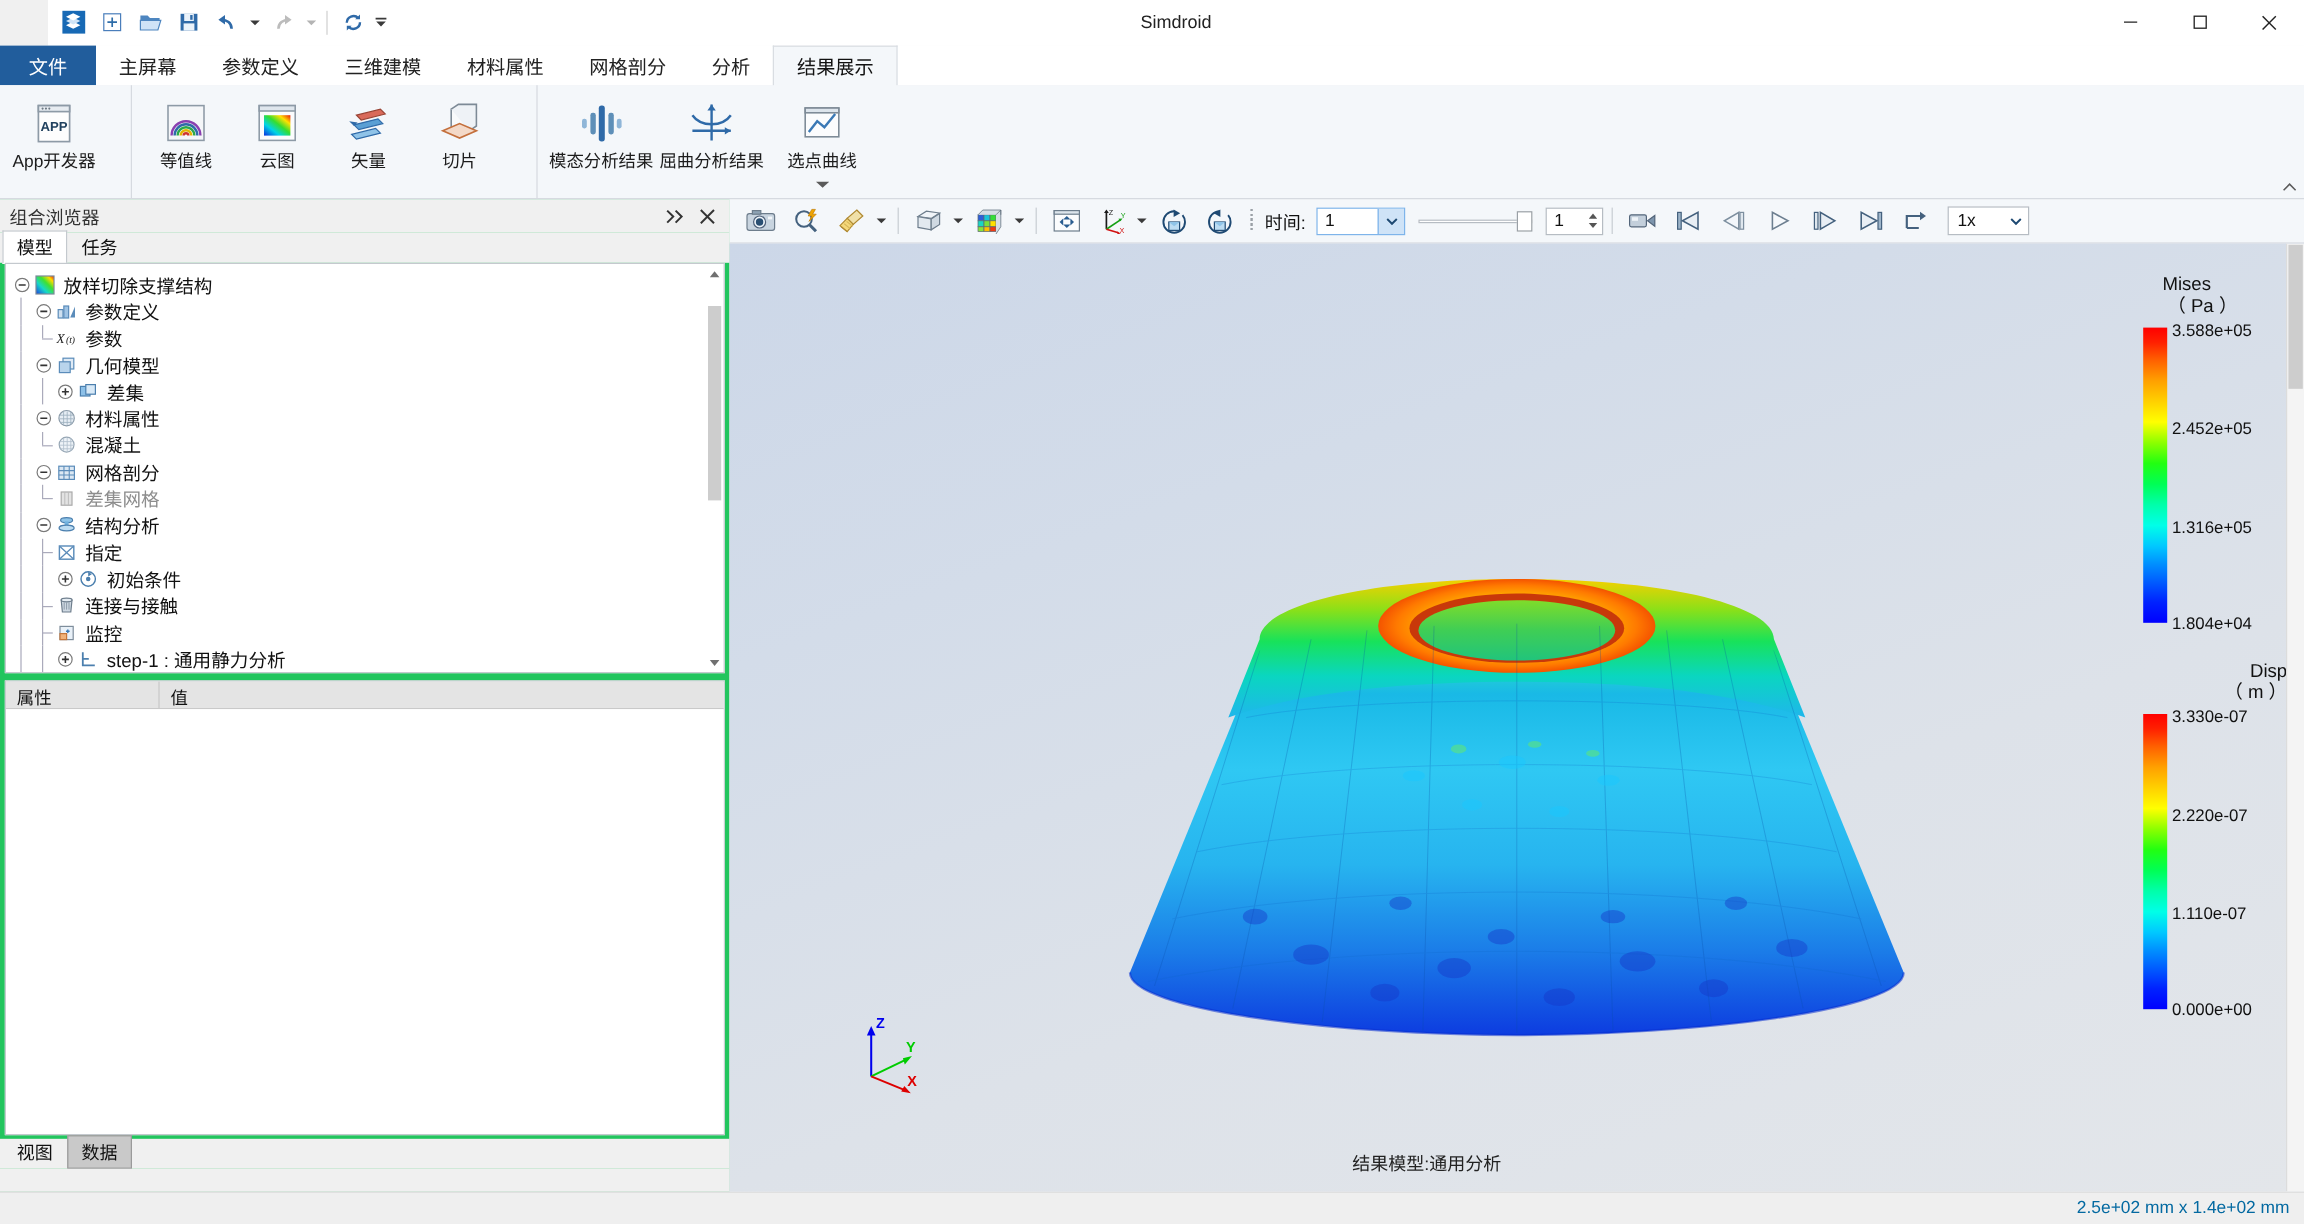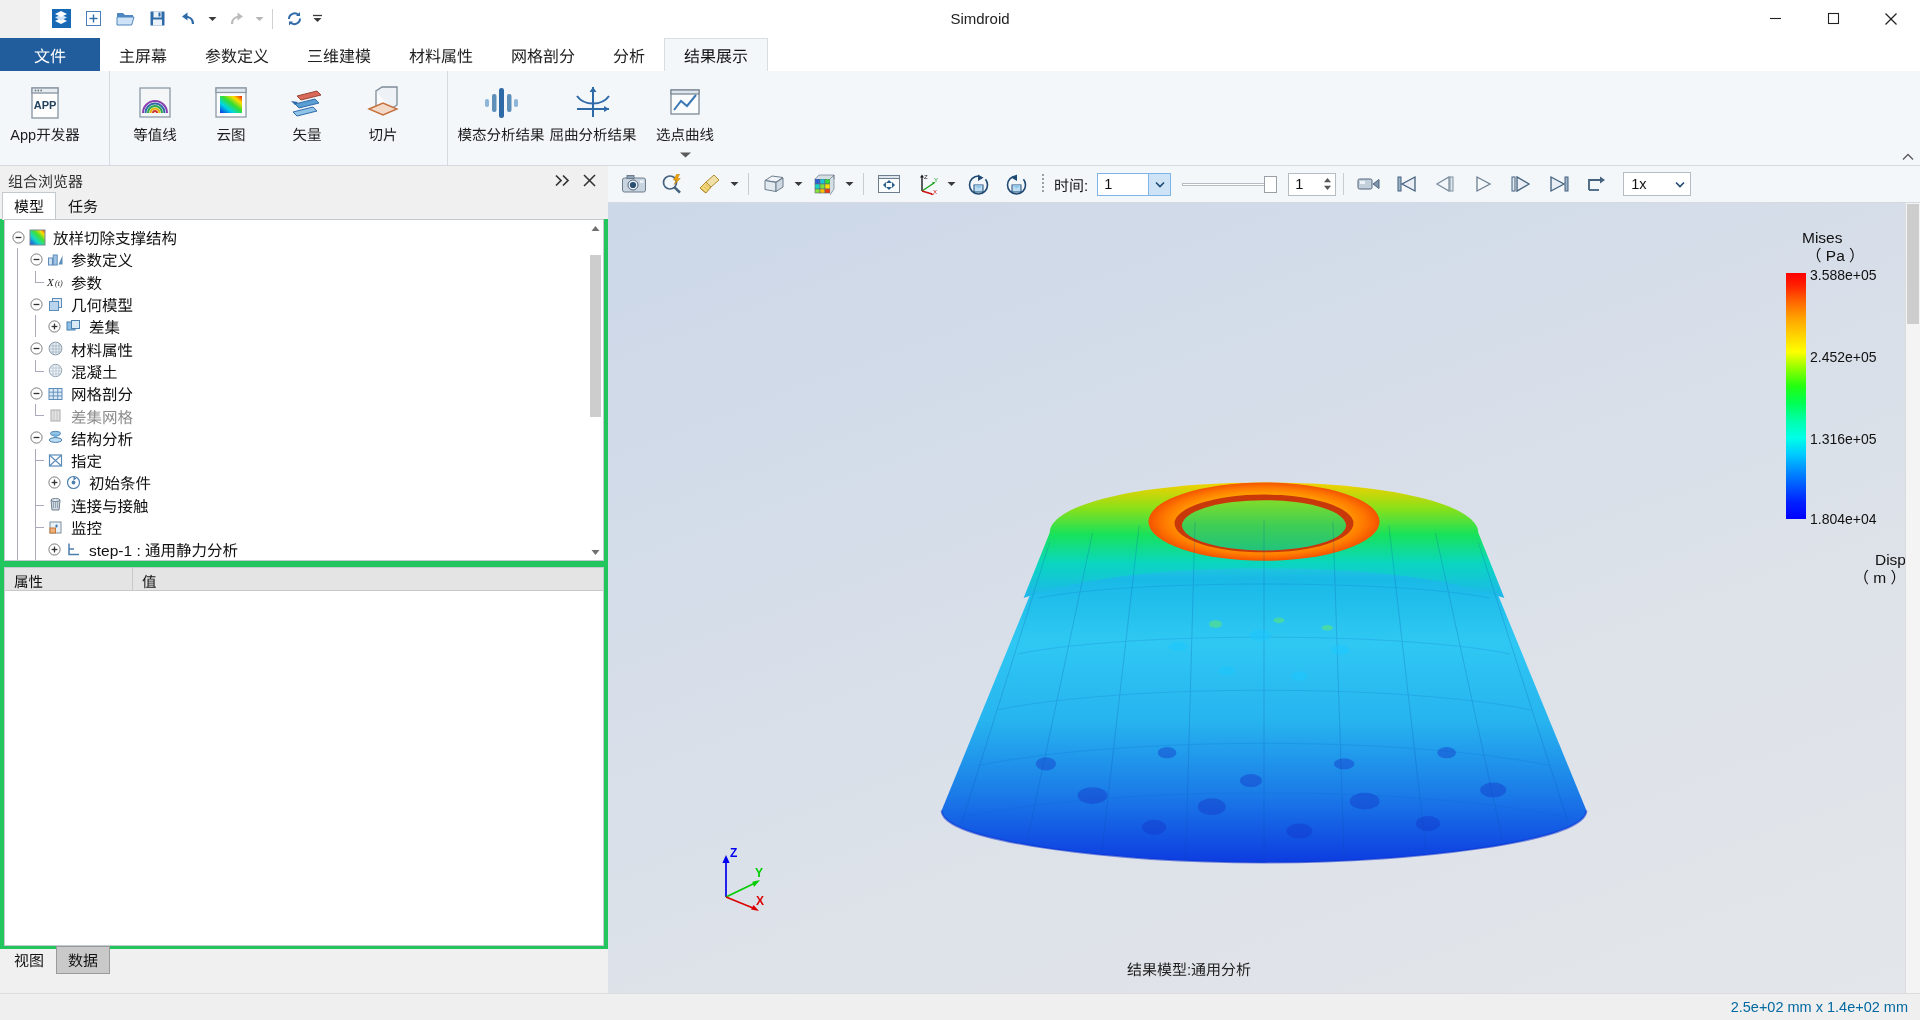"文件" .rtab.file { padding: 0 34px -> 0 24px }
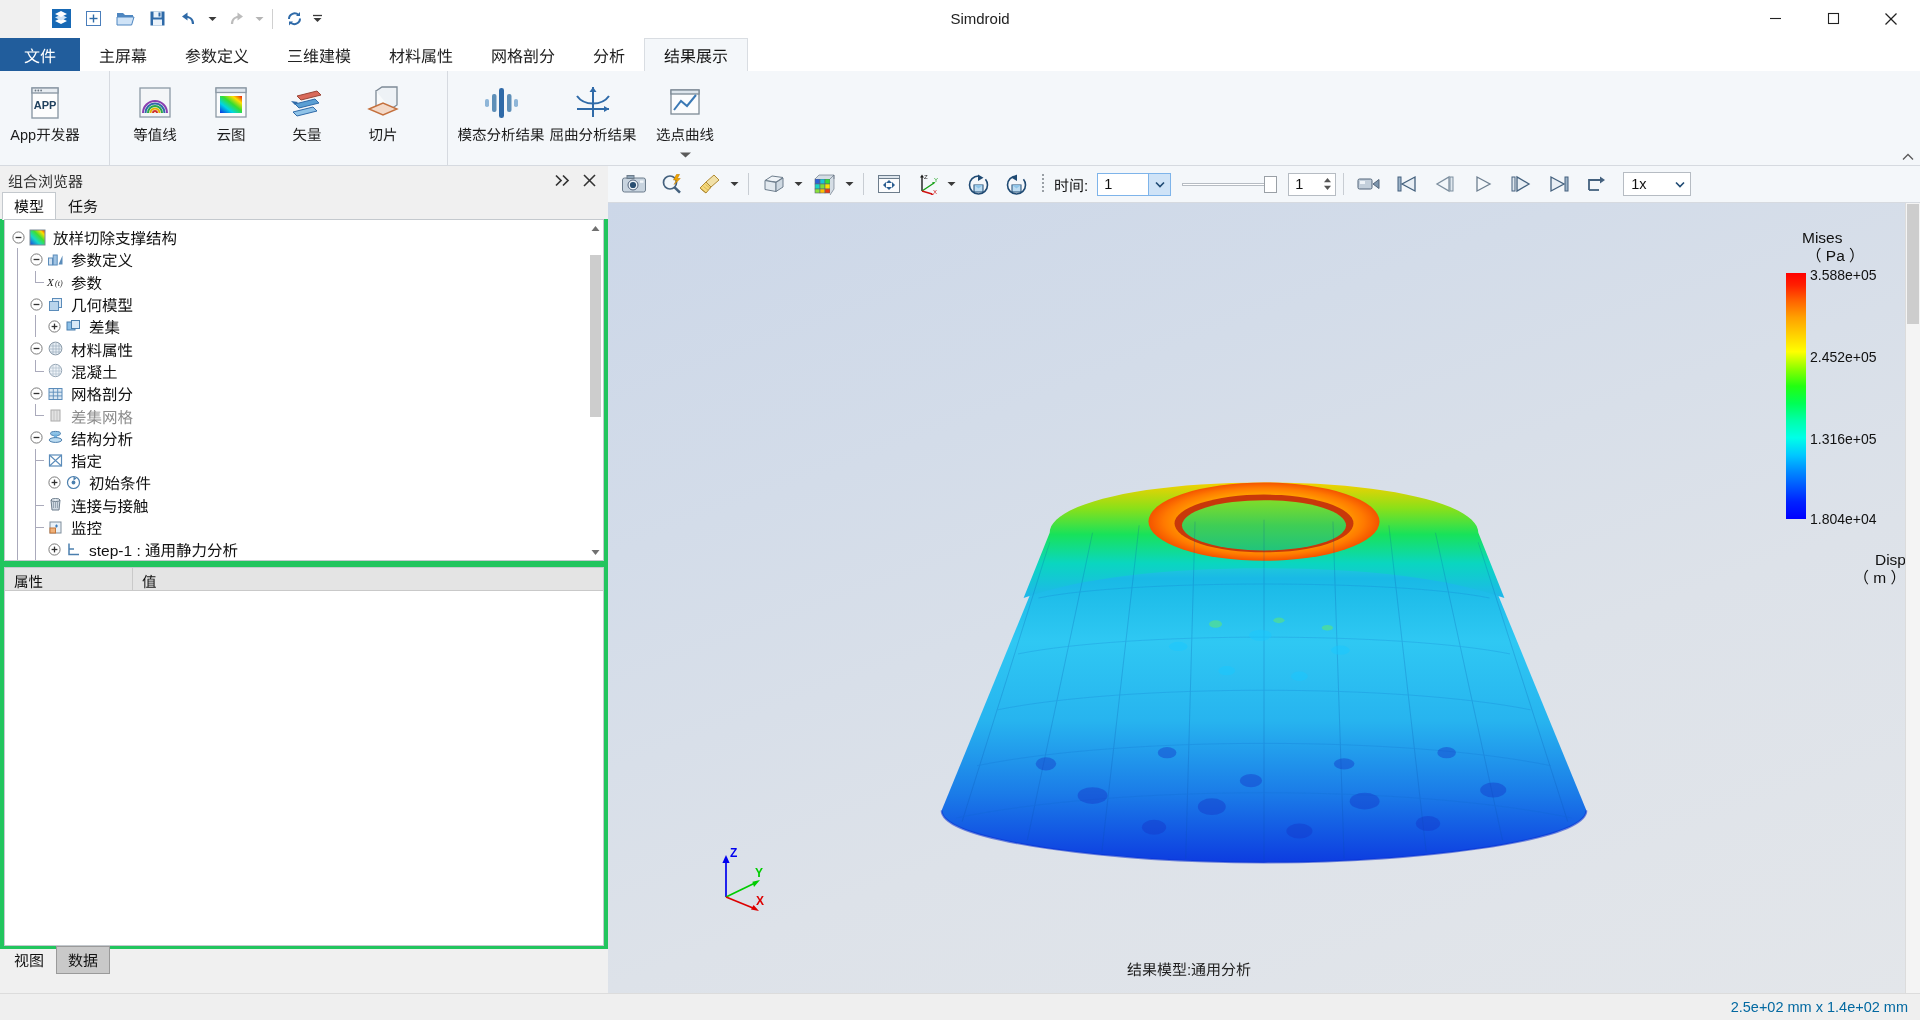"3.330e-07" div.lg-wrap { html: none -> <div> <div></div> <div>3.330e-07</div> <div>2.220e-07</div> <div>1.110e-07</div> <div>0.000e+00</div> </div> }
